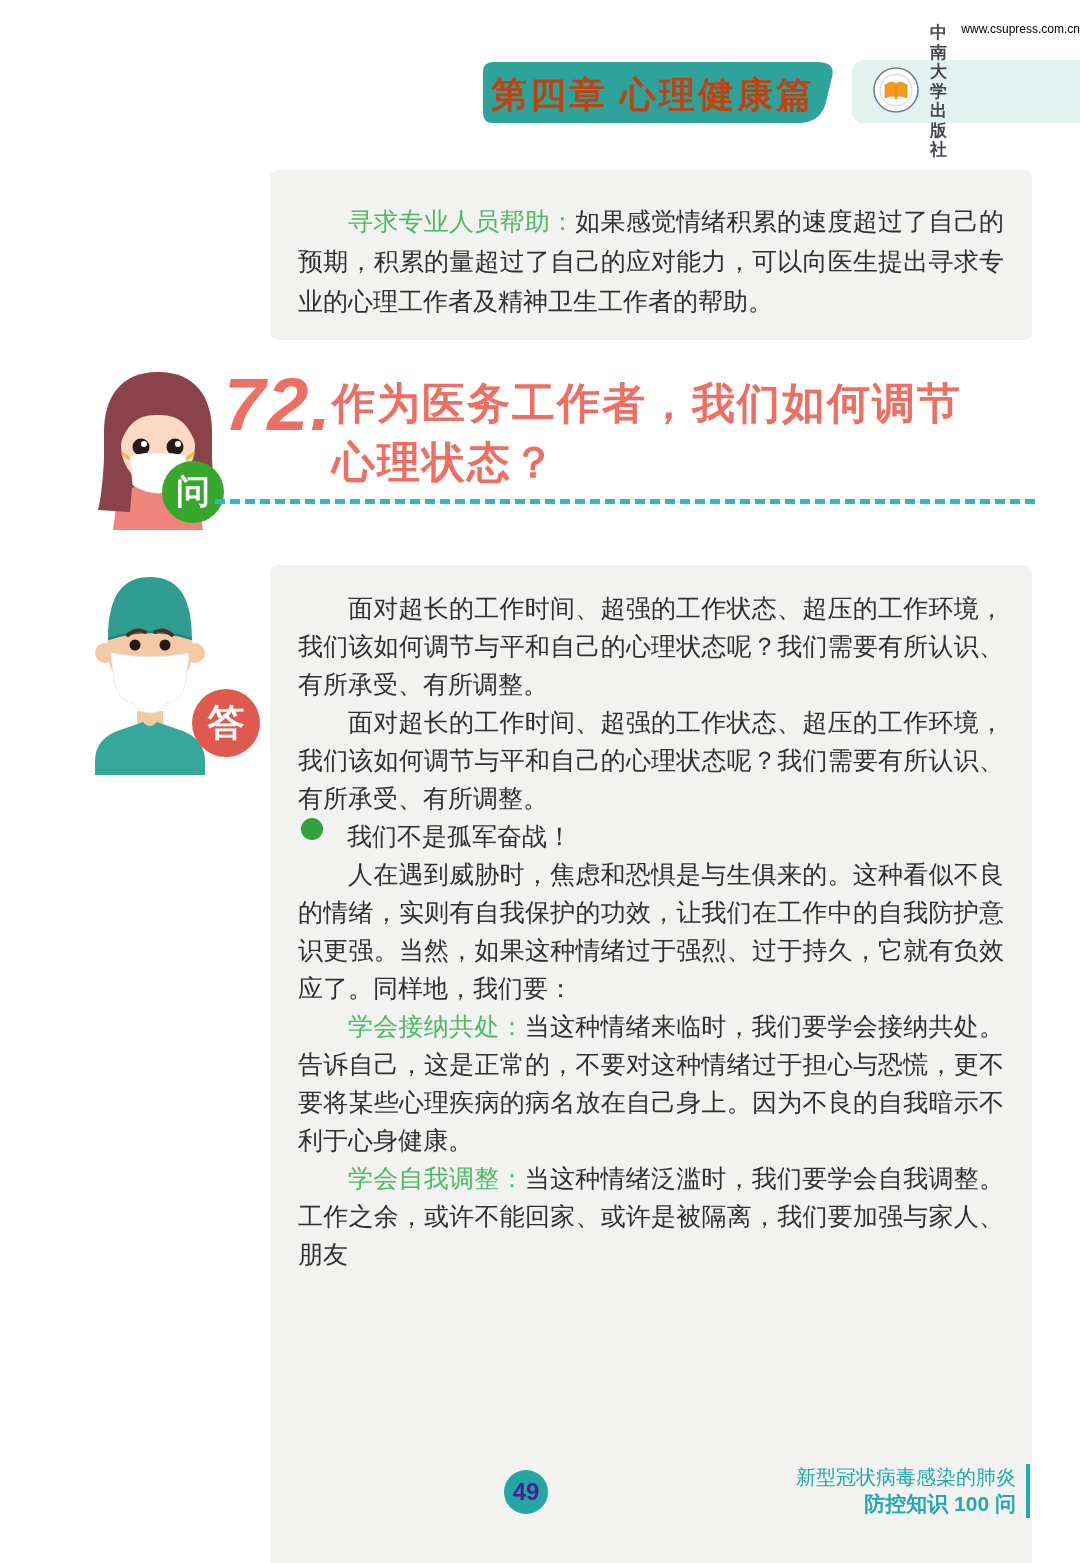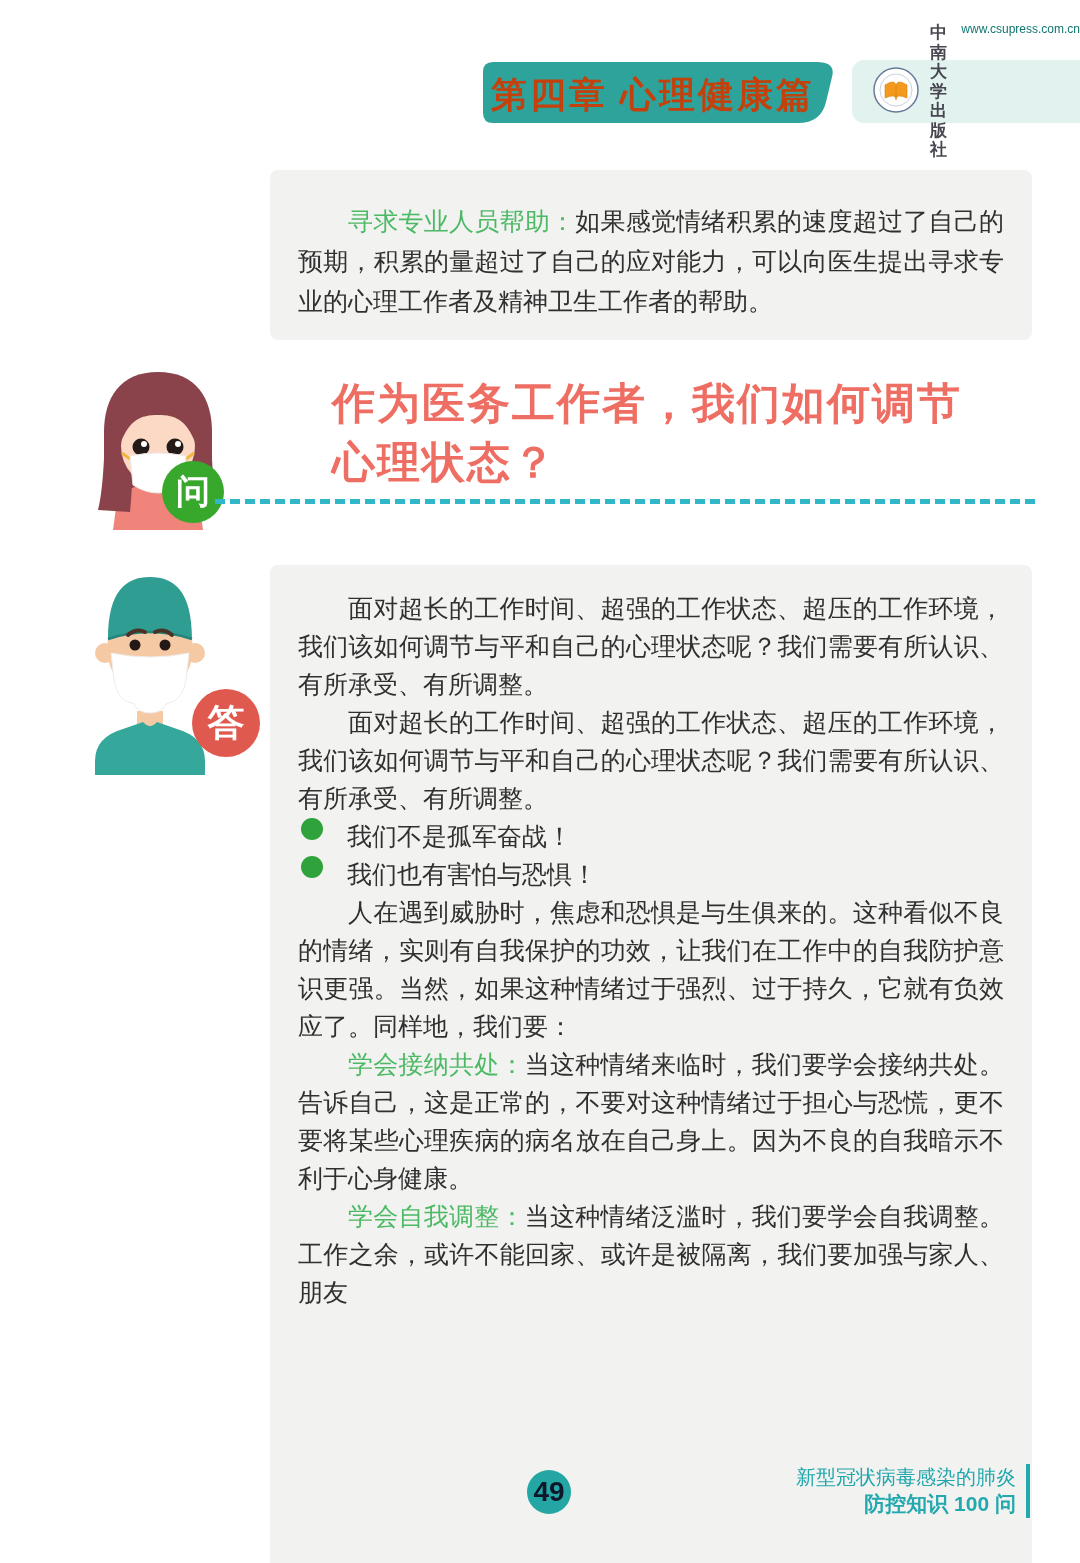"www.csupress.com.cn" .publisher-url { color: #0f766e -> #000000 }
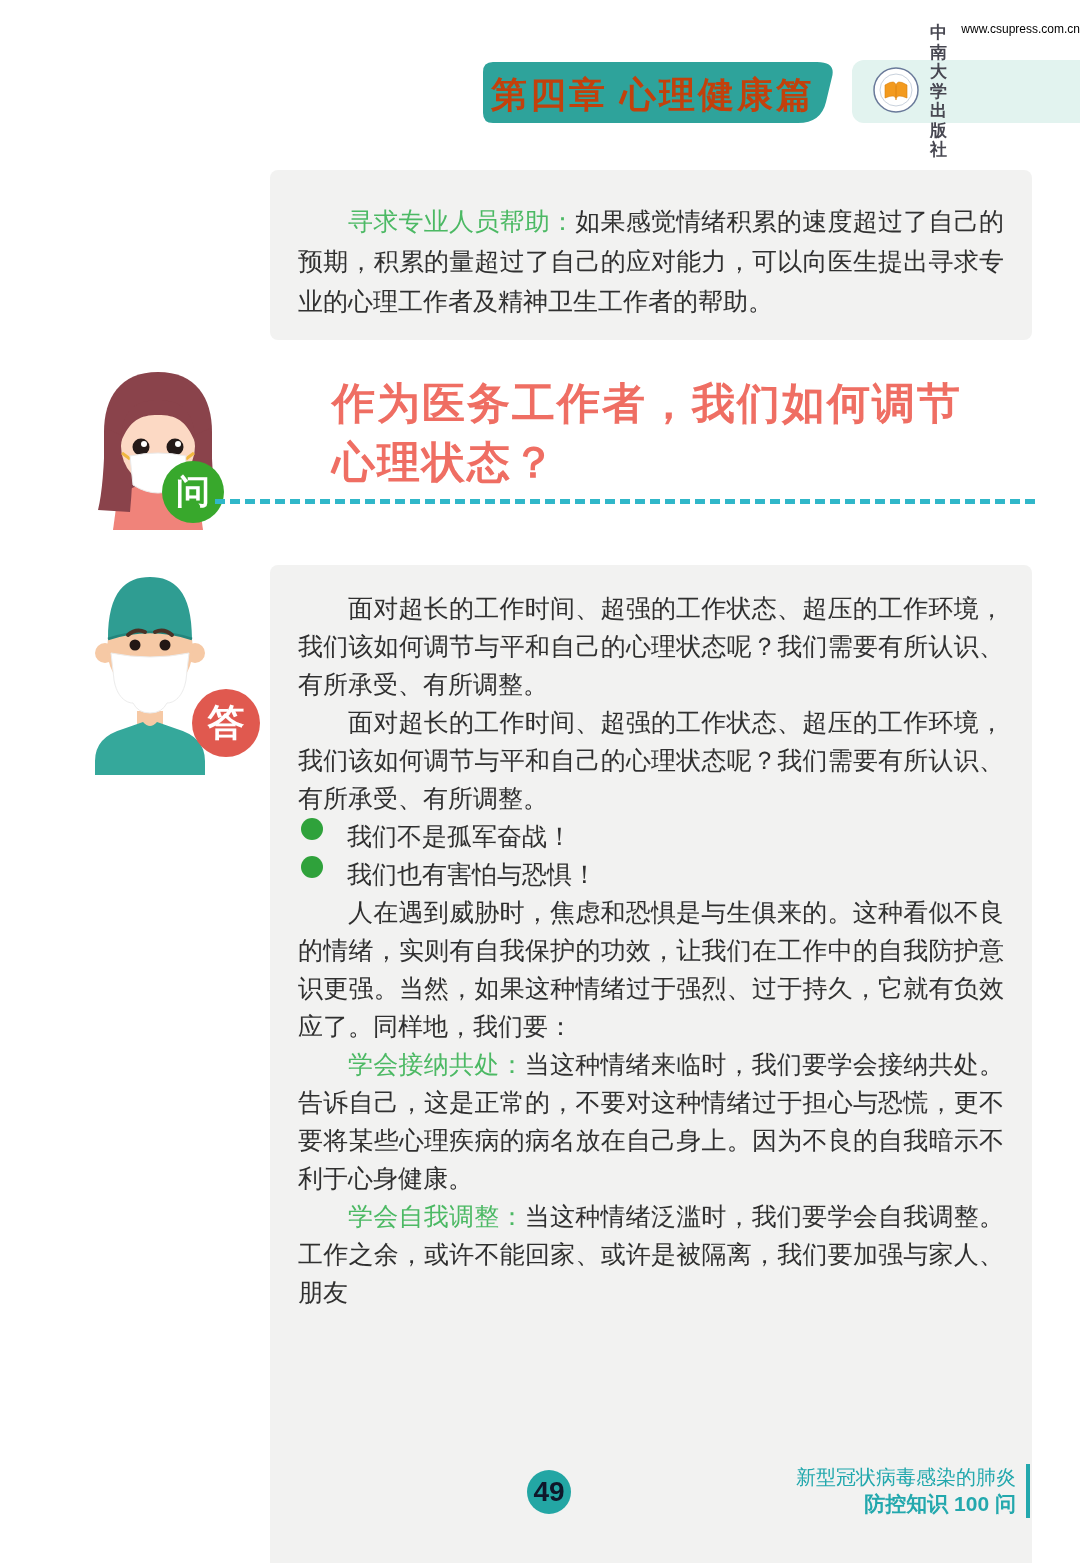"72." div.q-number { html: none -> <div>72.</div> }
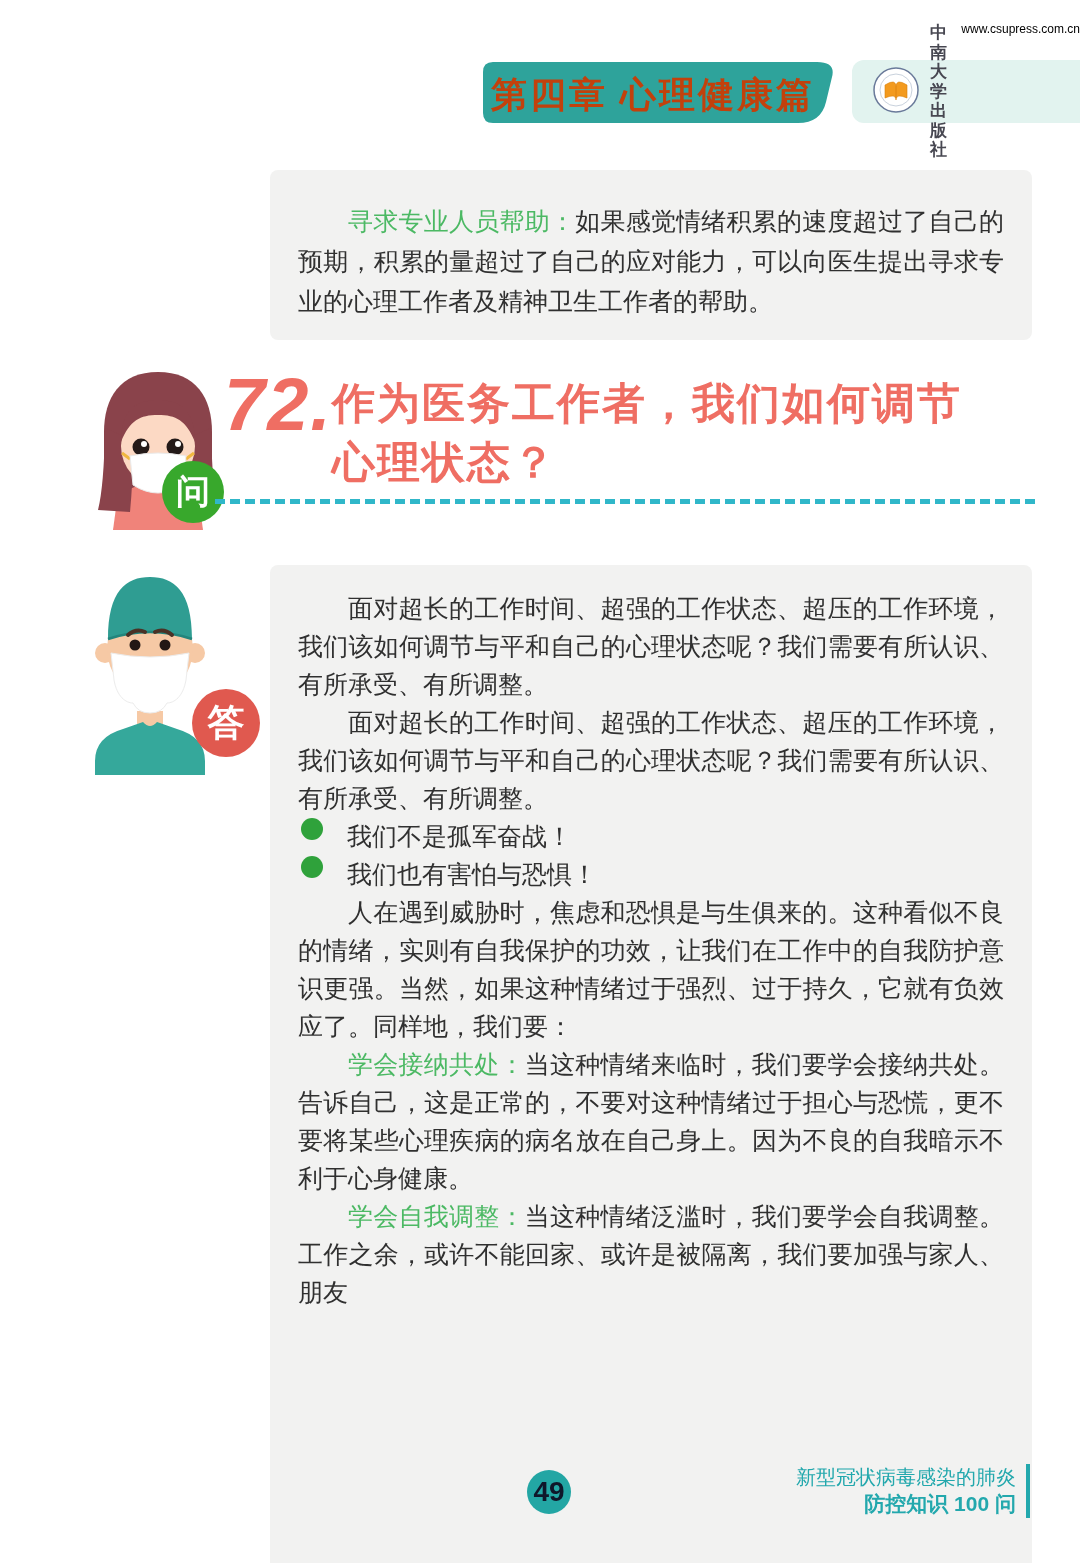"我们也有害怕与恐惧！" div.bullet-row { html: <div> <span></span> <span>我们也有害怕与恐惧！</span> </div> -> none }
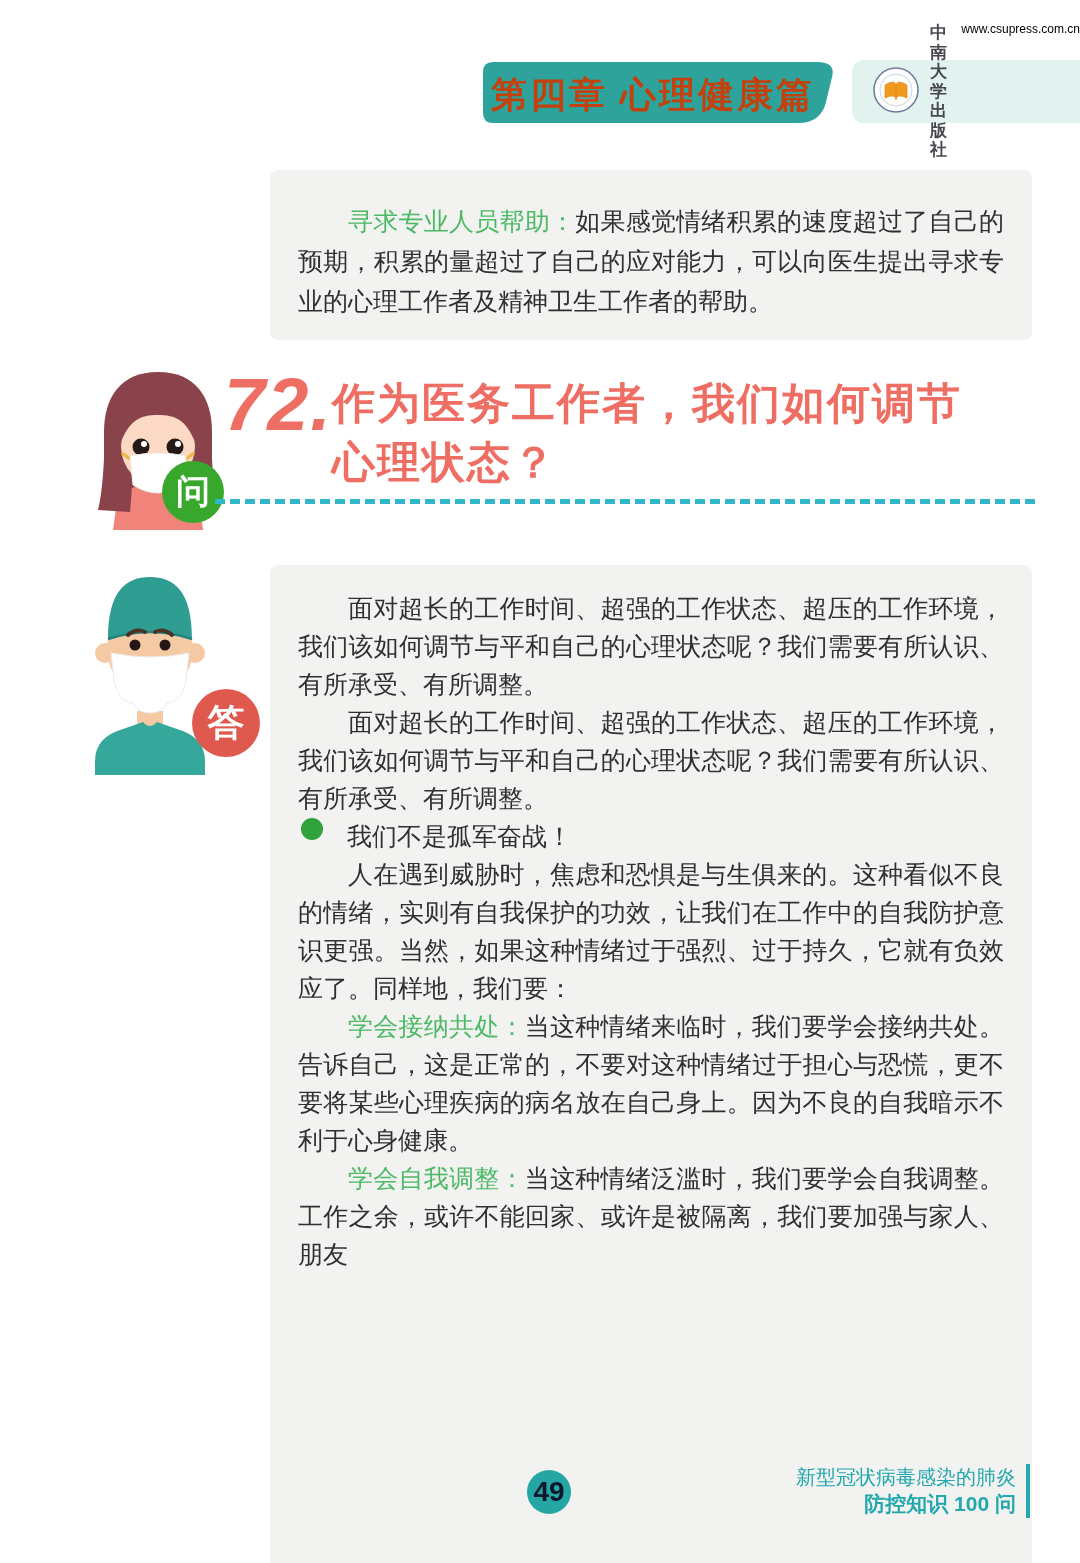"49" .page-num { color: #0f172a -> #4c1d95; font-size: 28px -> 24px; left: 527px -> 504px }
